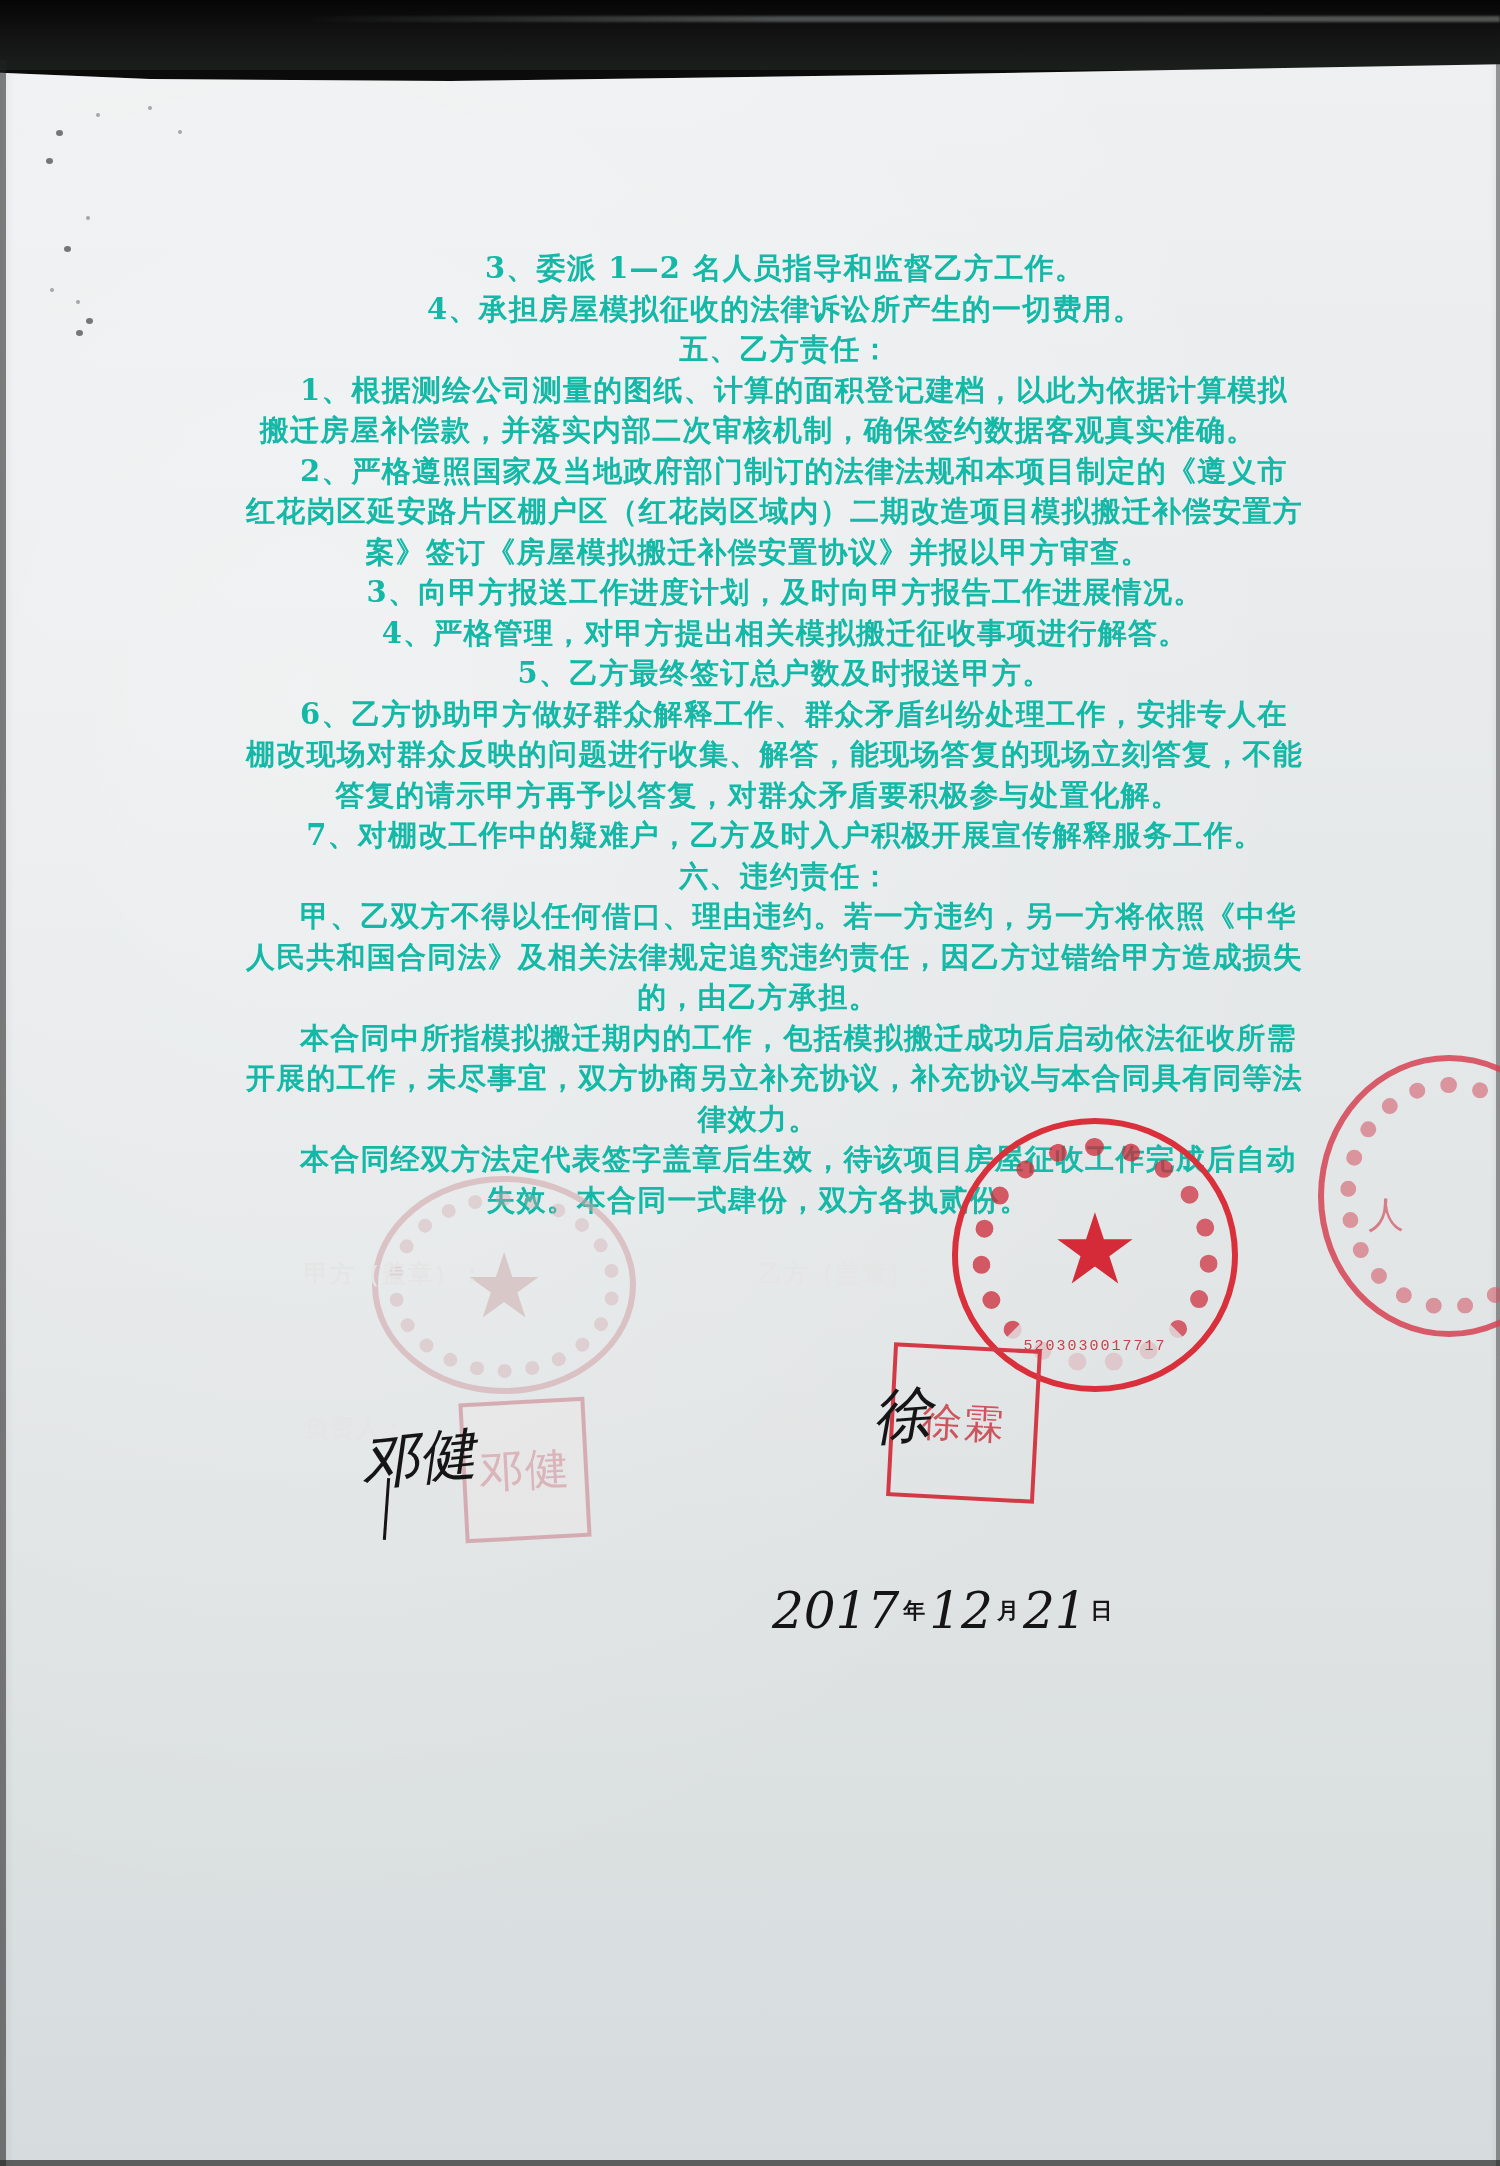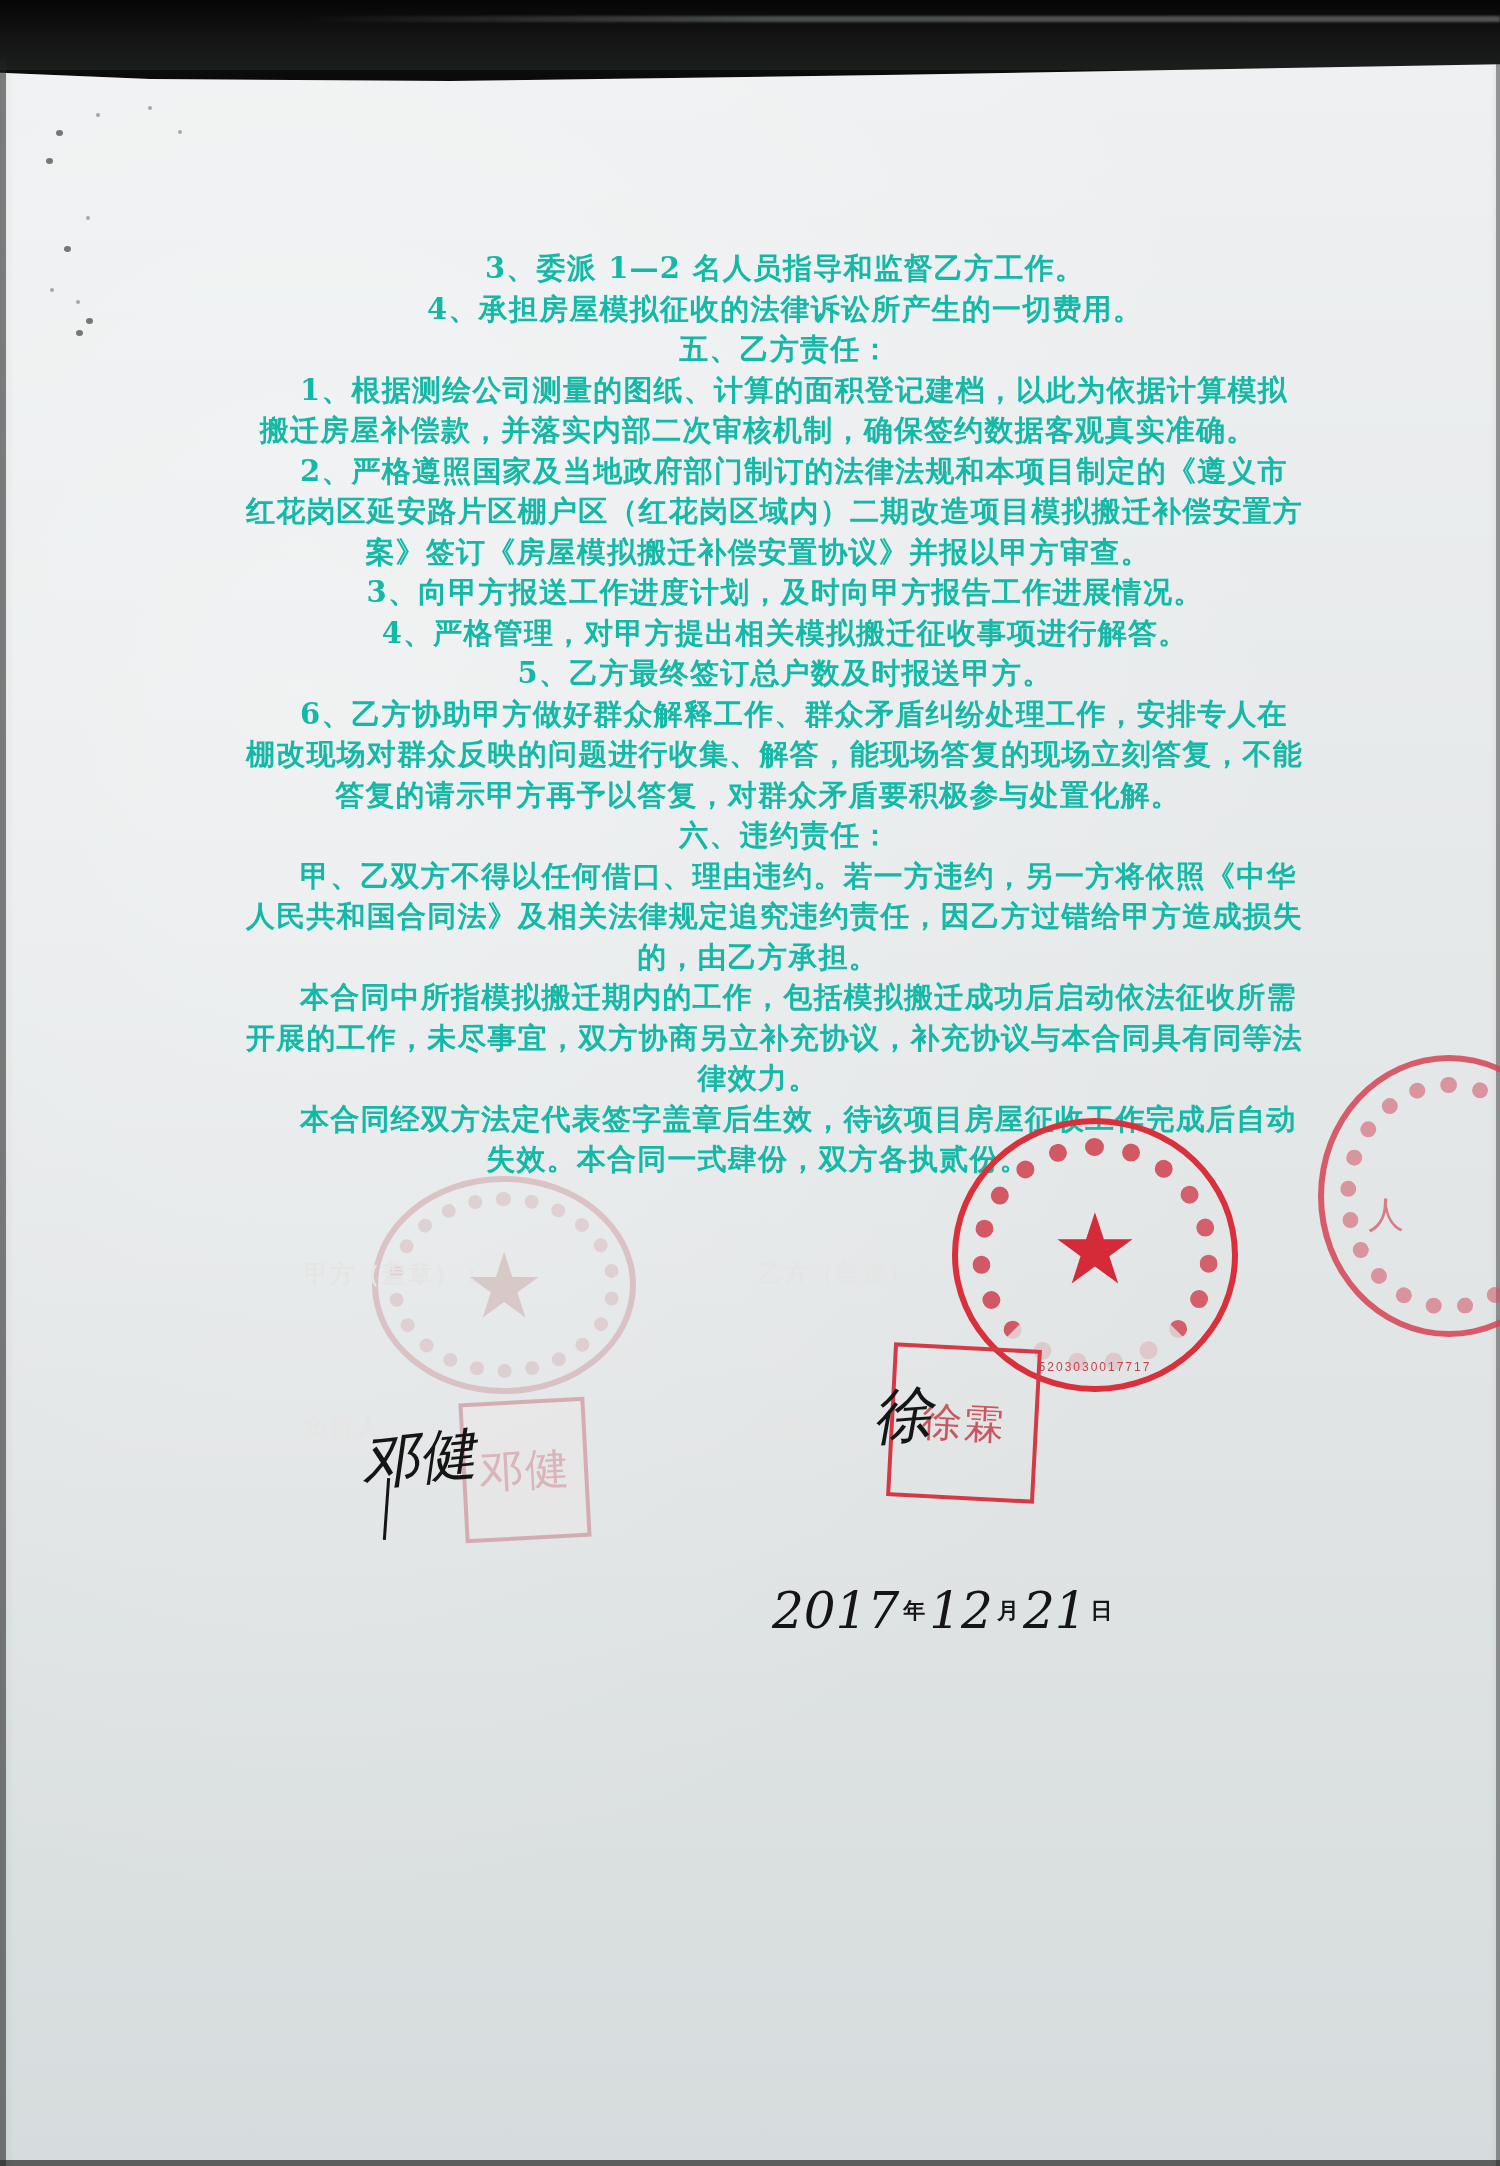"7、对棚改工作中的疑难户，乙方及时入户积极开展宣传解释服务工作。" div.line { html: none -> <div>7、对棚改工作中的疑难户，乙方及时入户积极开展宣传解释服务工作。</div> }
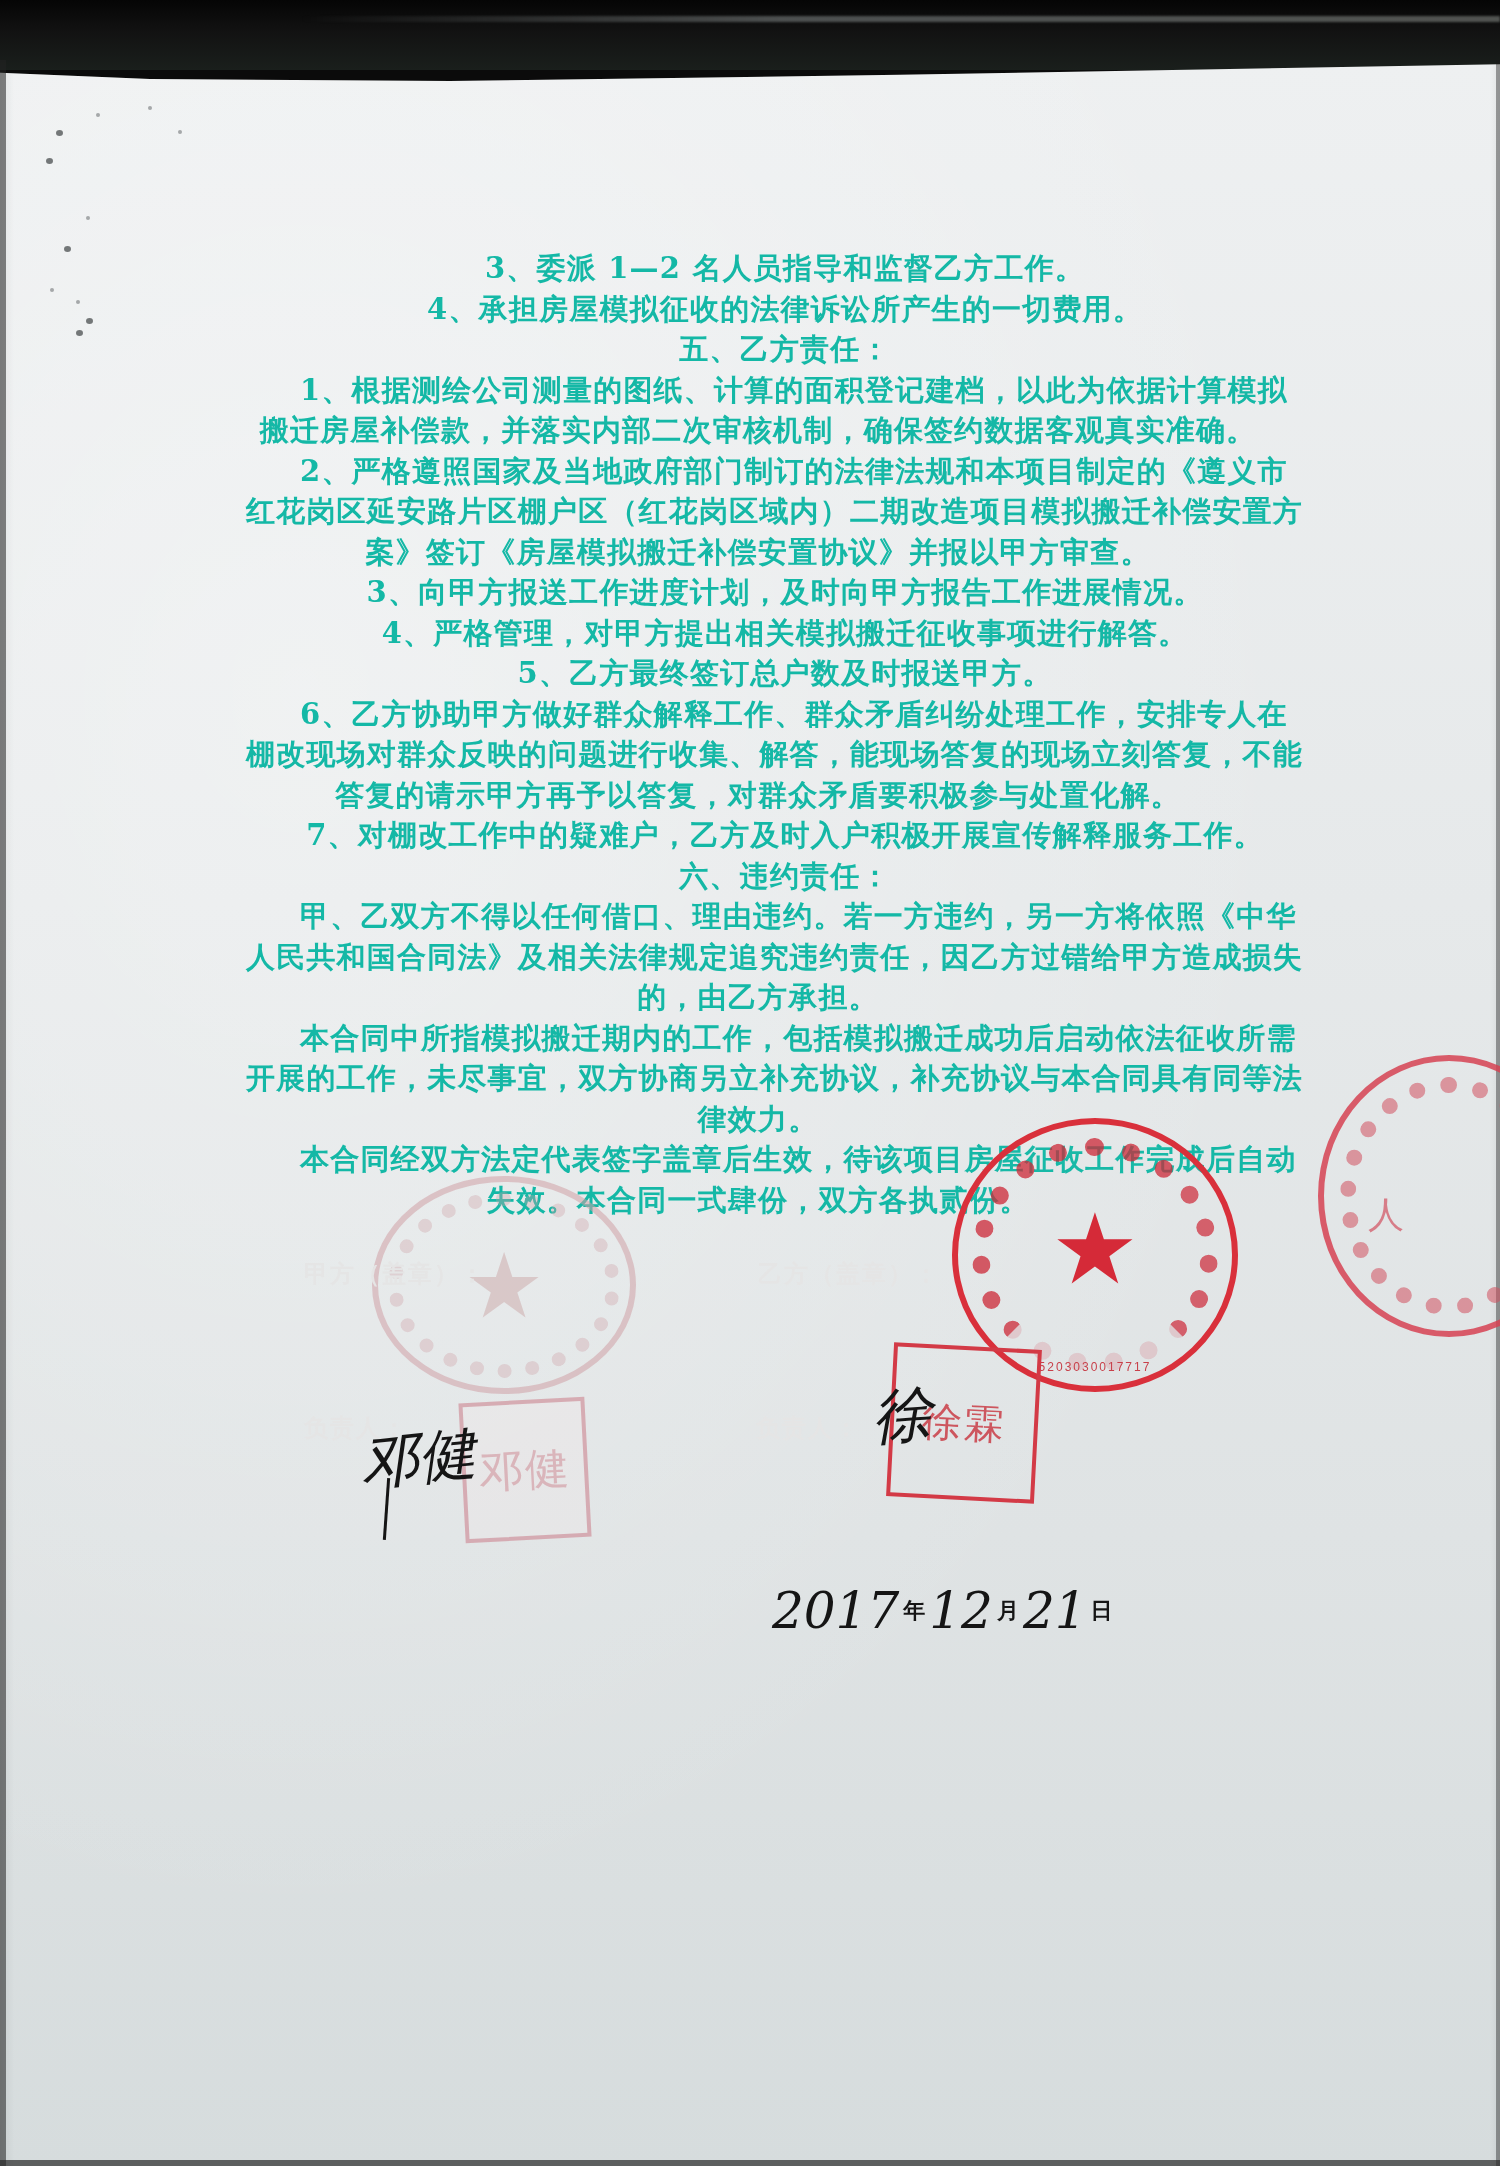"5203030017717" .seal-b .code { bottom: 12px -> 31px; font-family: Liberation Sans, sans-serif -> Liberation Mono, monospace; font-size: 12px -> 15px }
